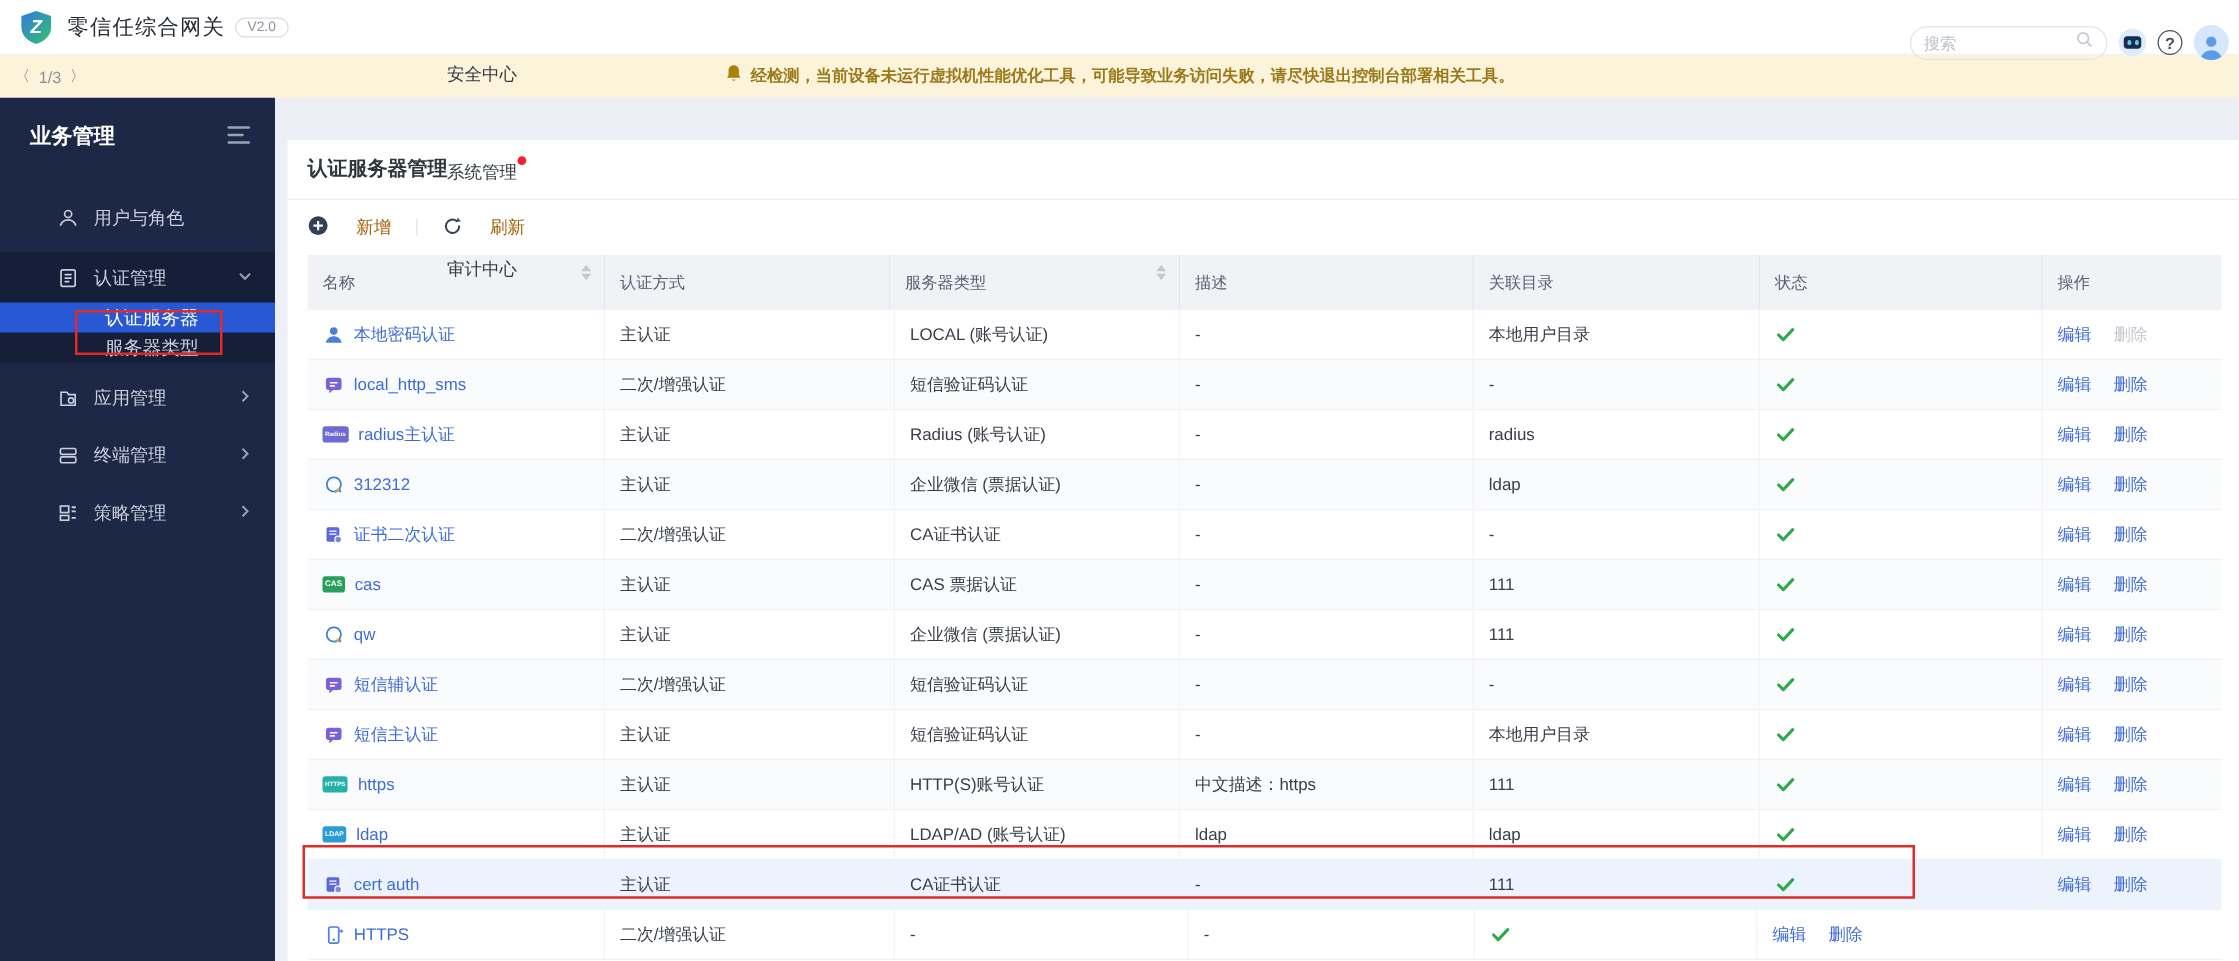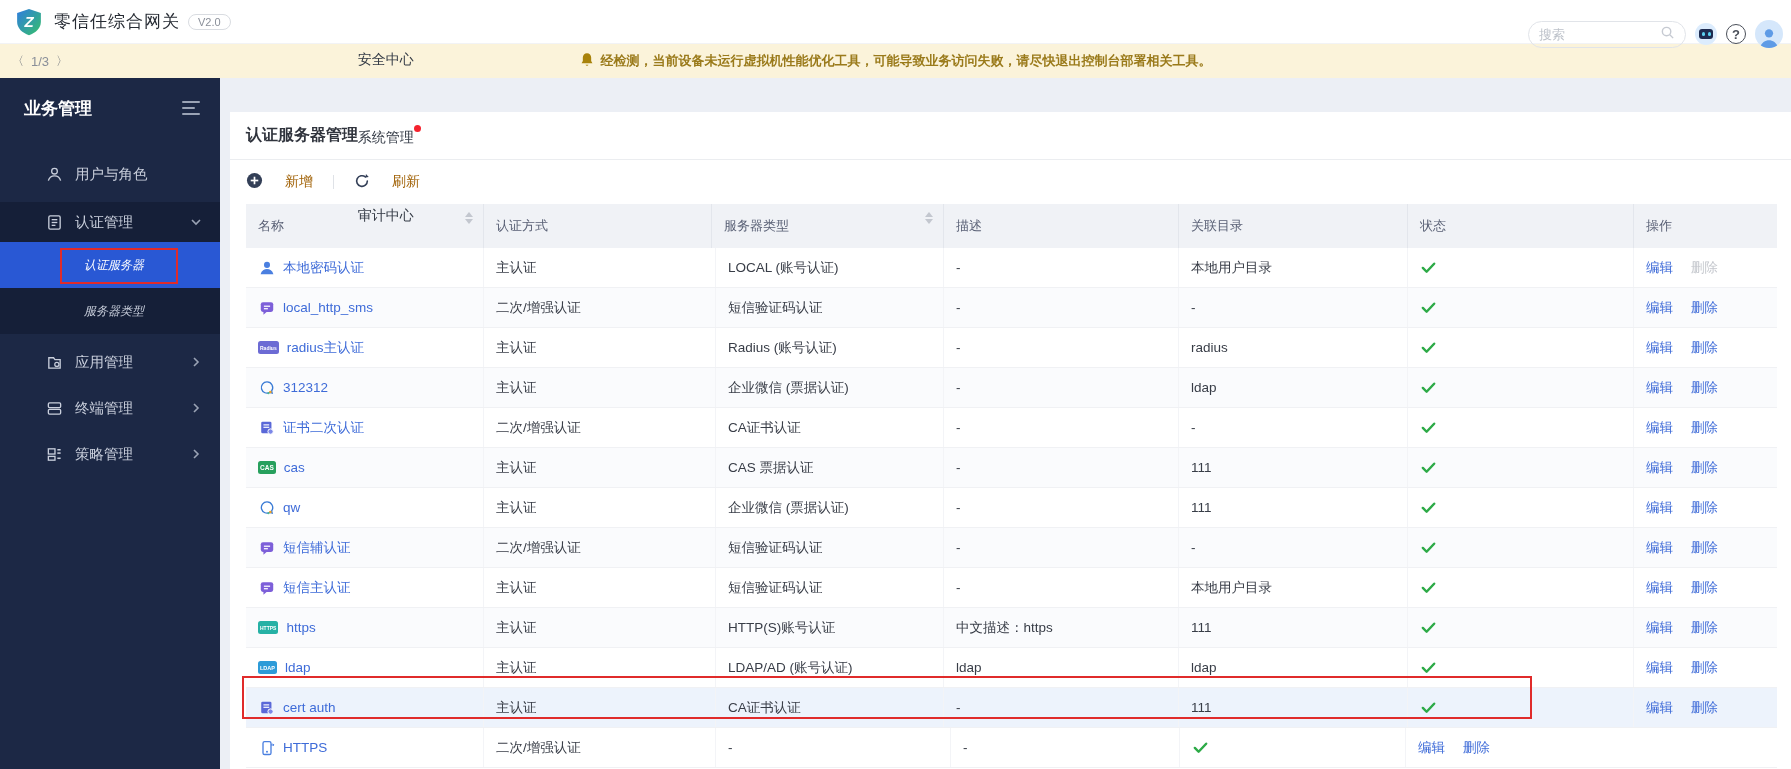"认证服务器" .sb-sub { font-size: 12px -> 15px; font-style: italic -> none; height: 46px -> 24px }
